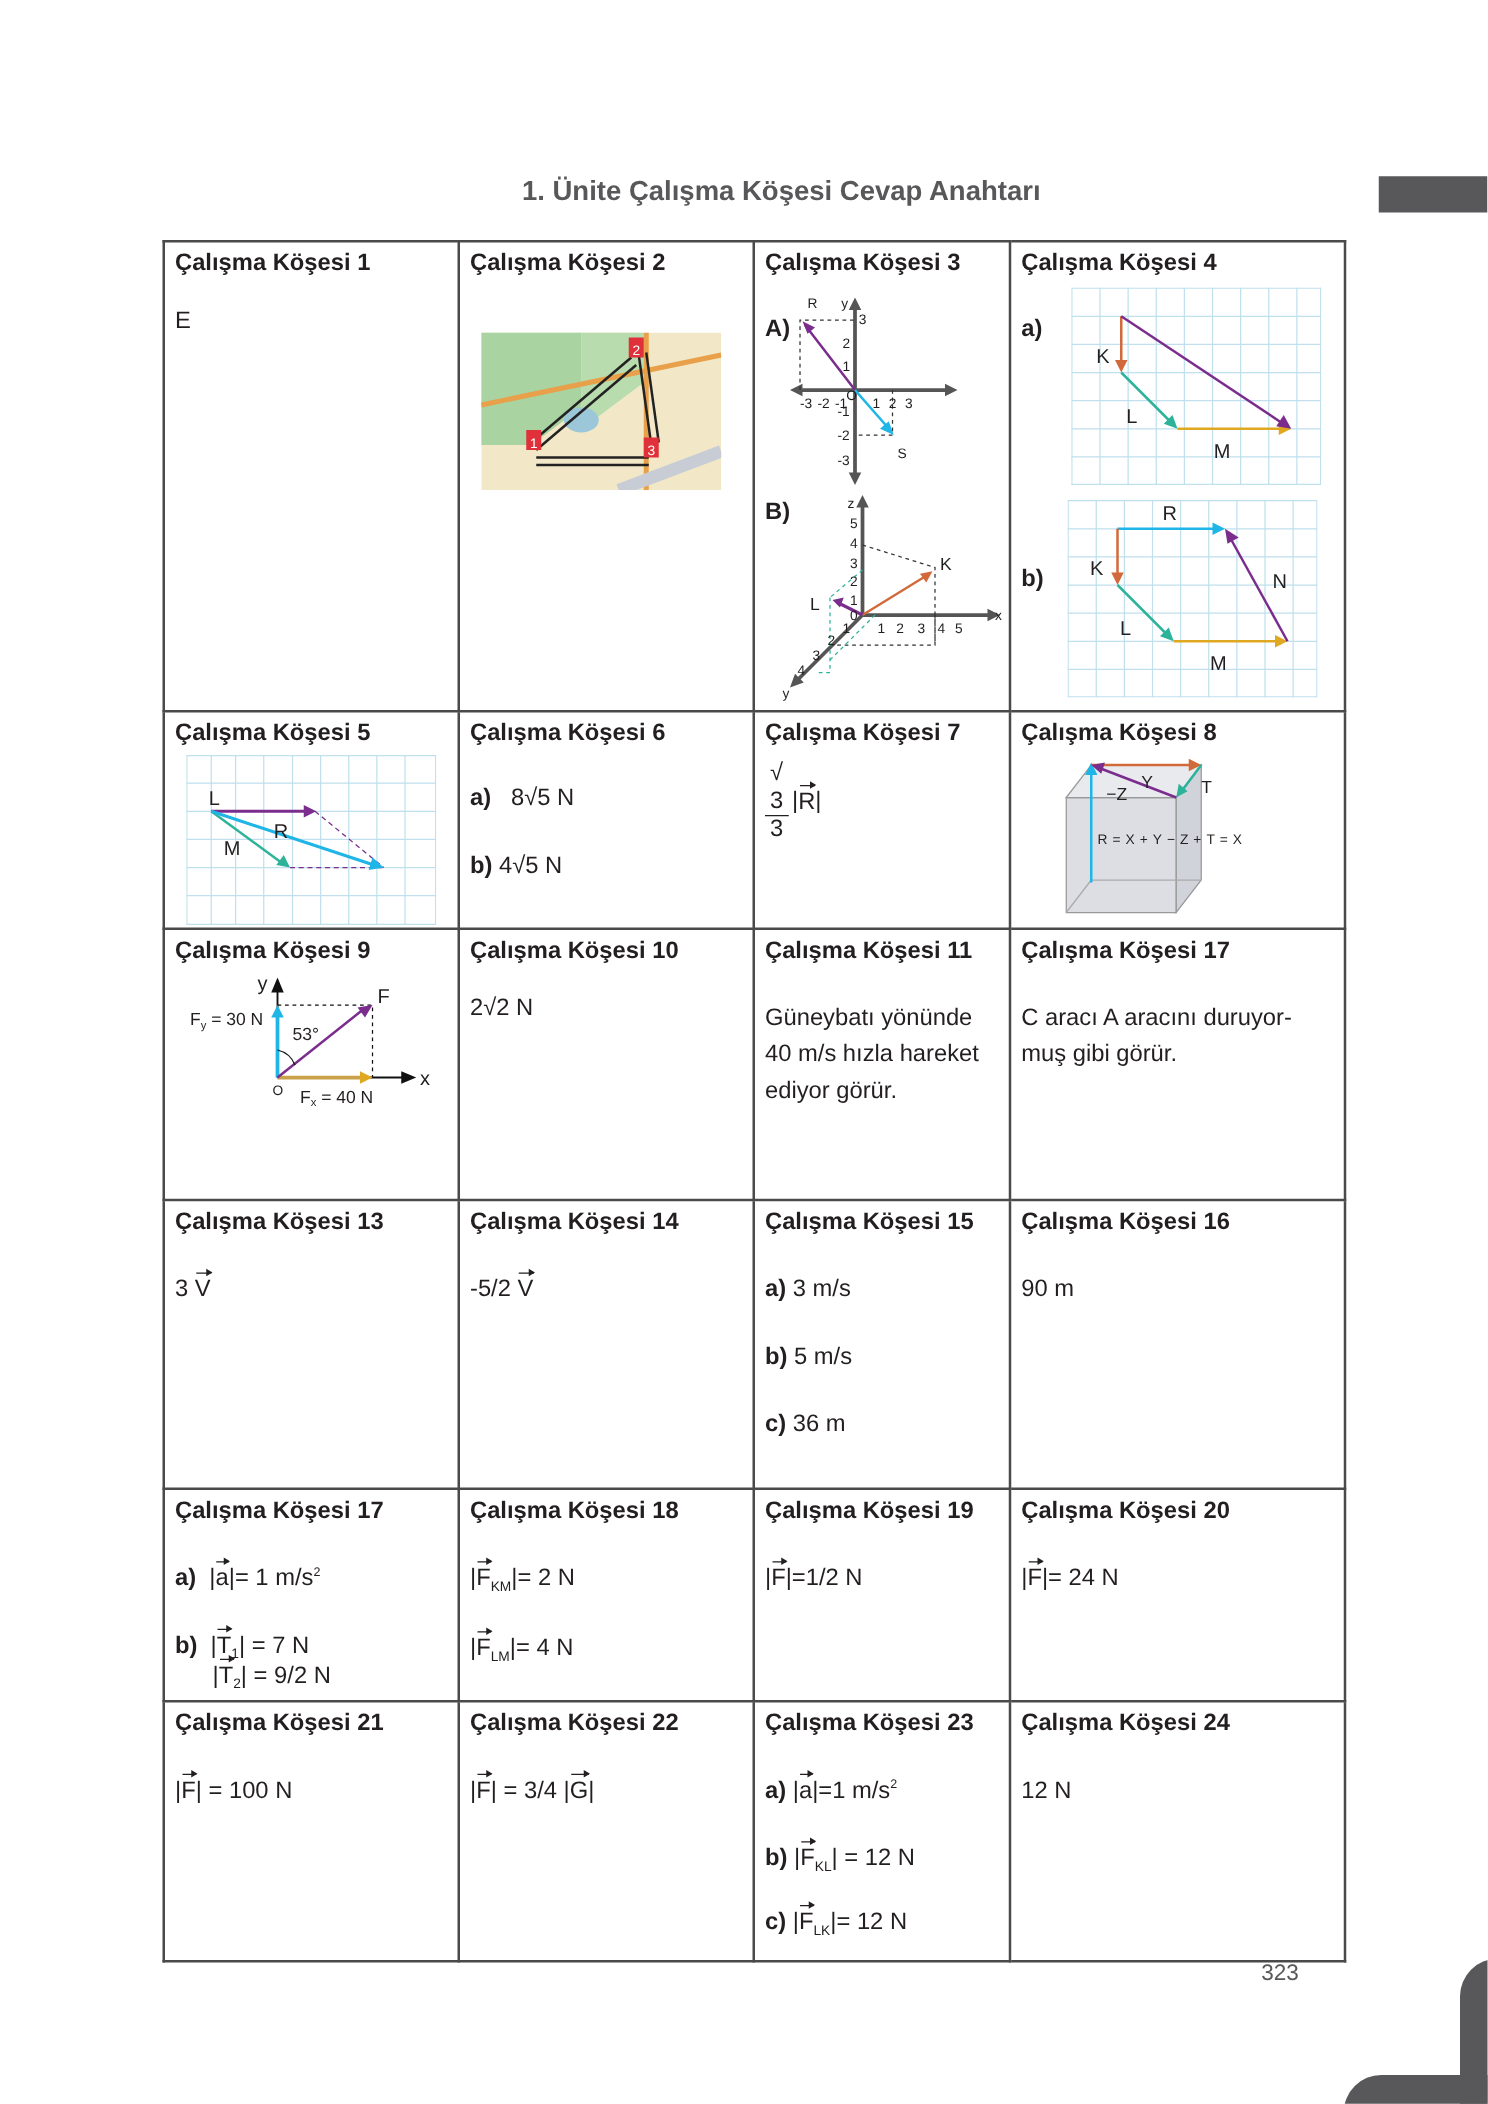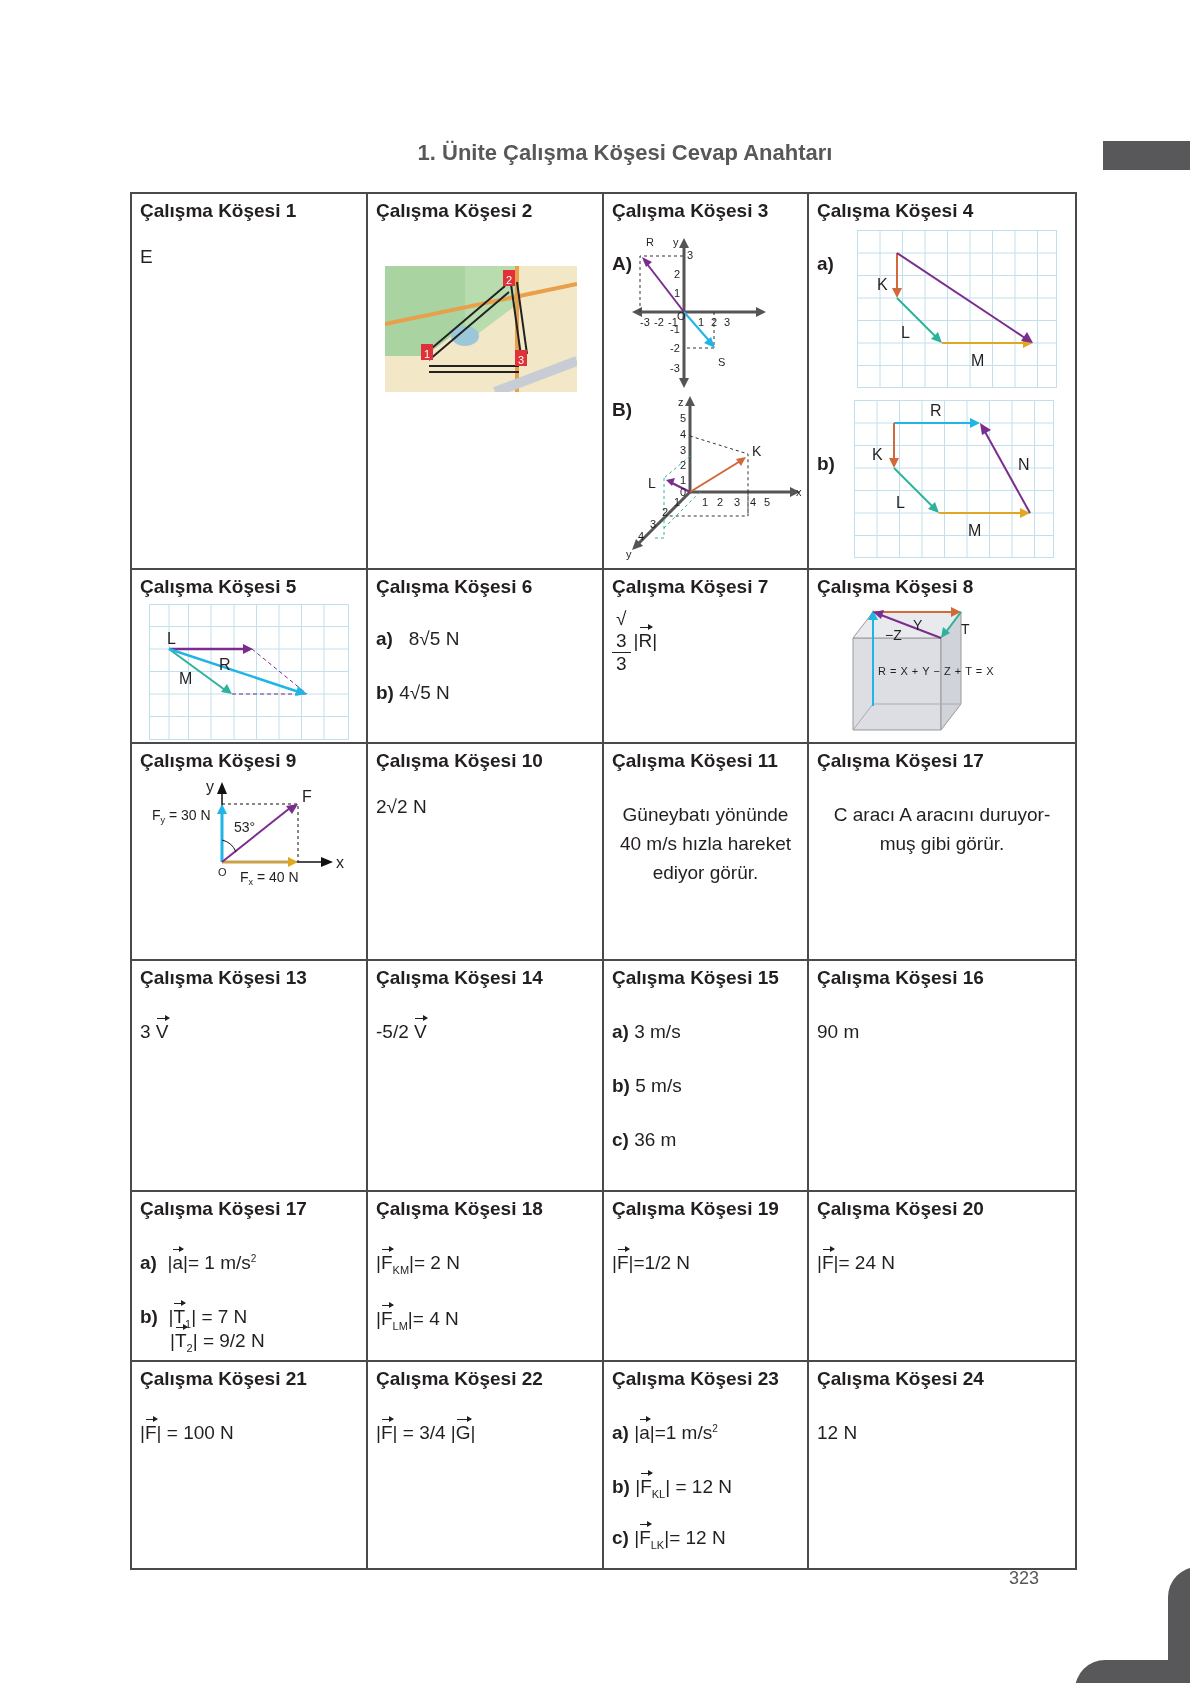"Güneybatı yönünde" .multiline { text-align: center -> none }
